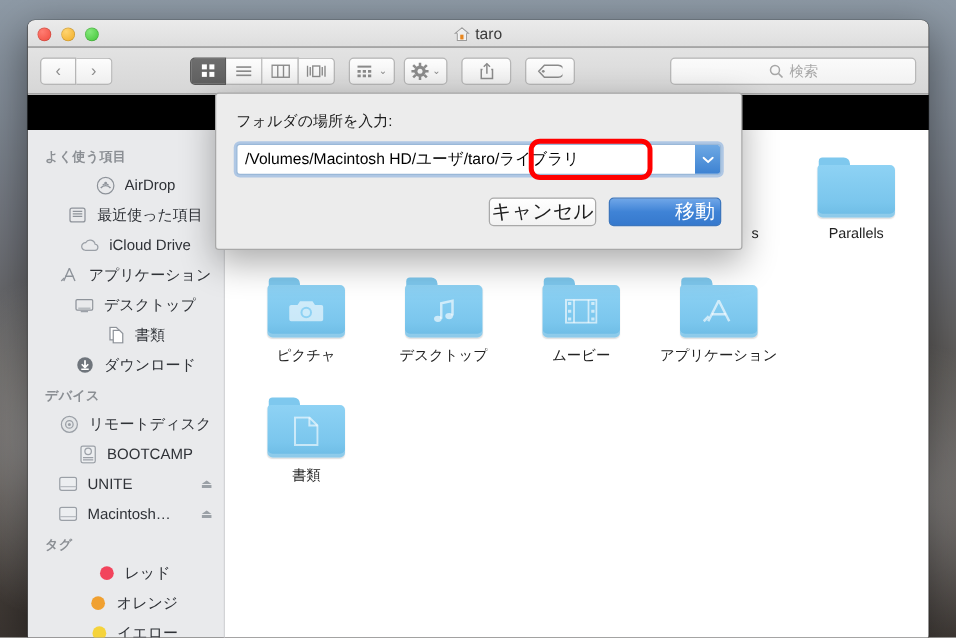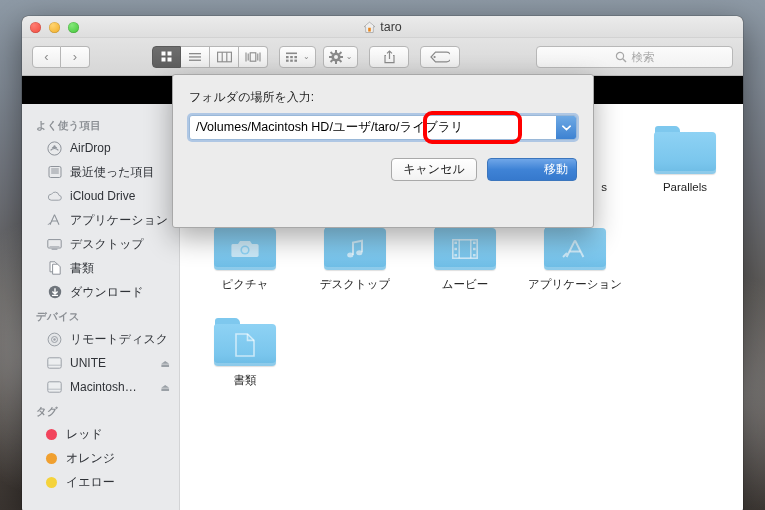"フォルダの場所を入力:" #dialog { height: 154px -> 126px }
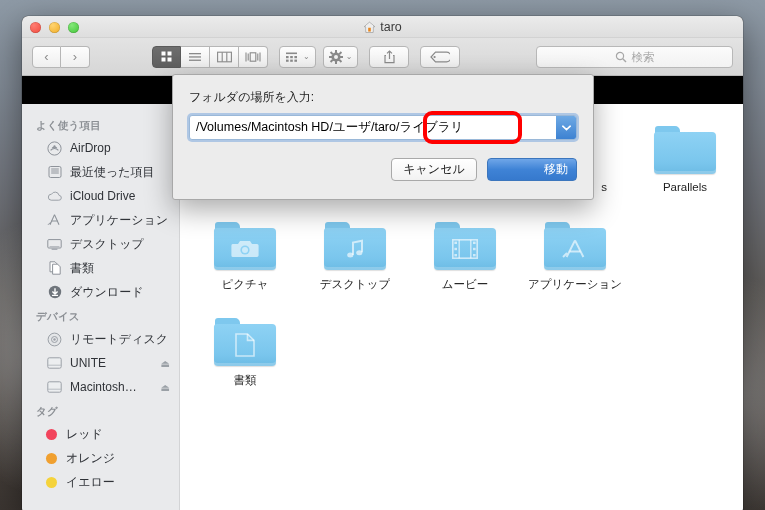"AirDrop" .sb-item { justify-content: none -> center }
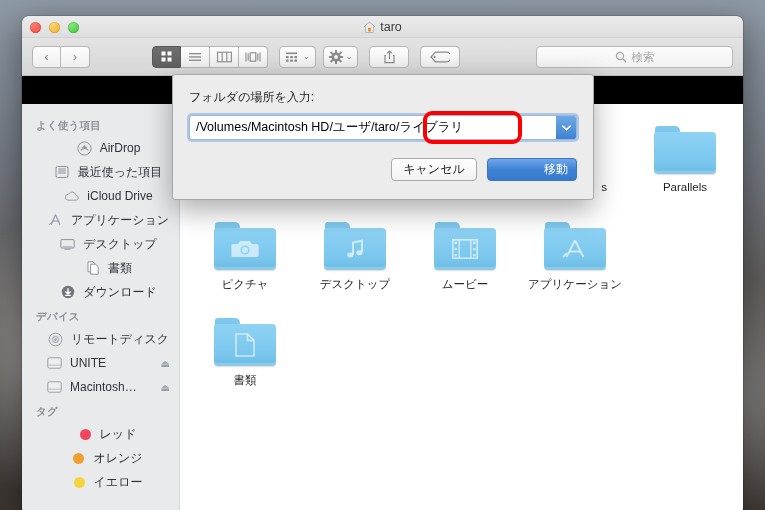"キャンセル" .btn { font-size: 12px -> 16px }
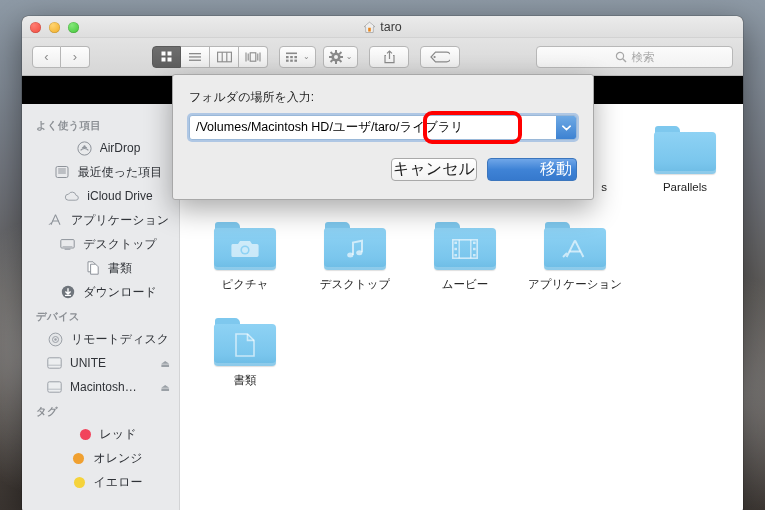"BOOTCAMP" div.sb-item { html: none -> <div> <span> <svg> <rect></rect> <circle></circle> <g> <rect></rect> <rect></rect> </g> </svg> </span> <span>BOOTCAMP</span> </div> }
